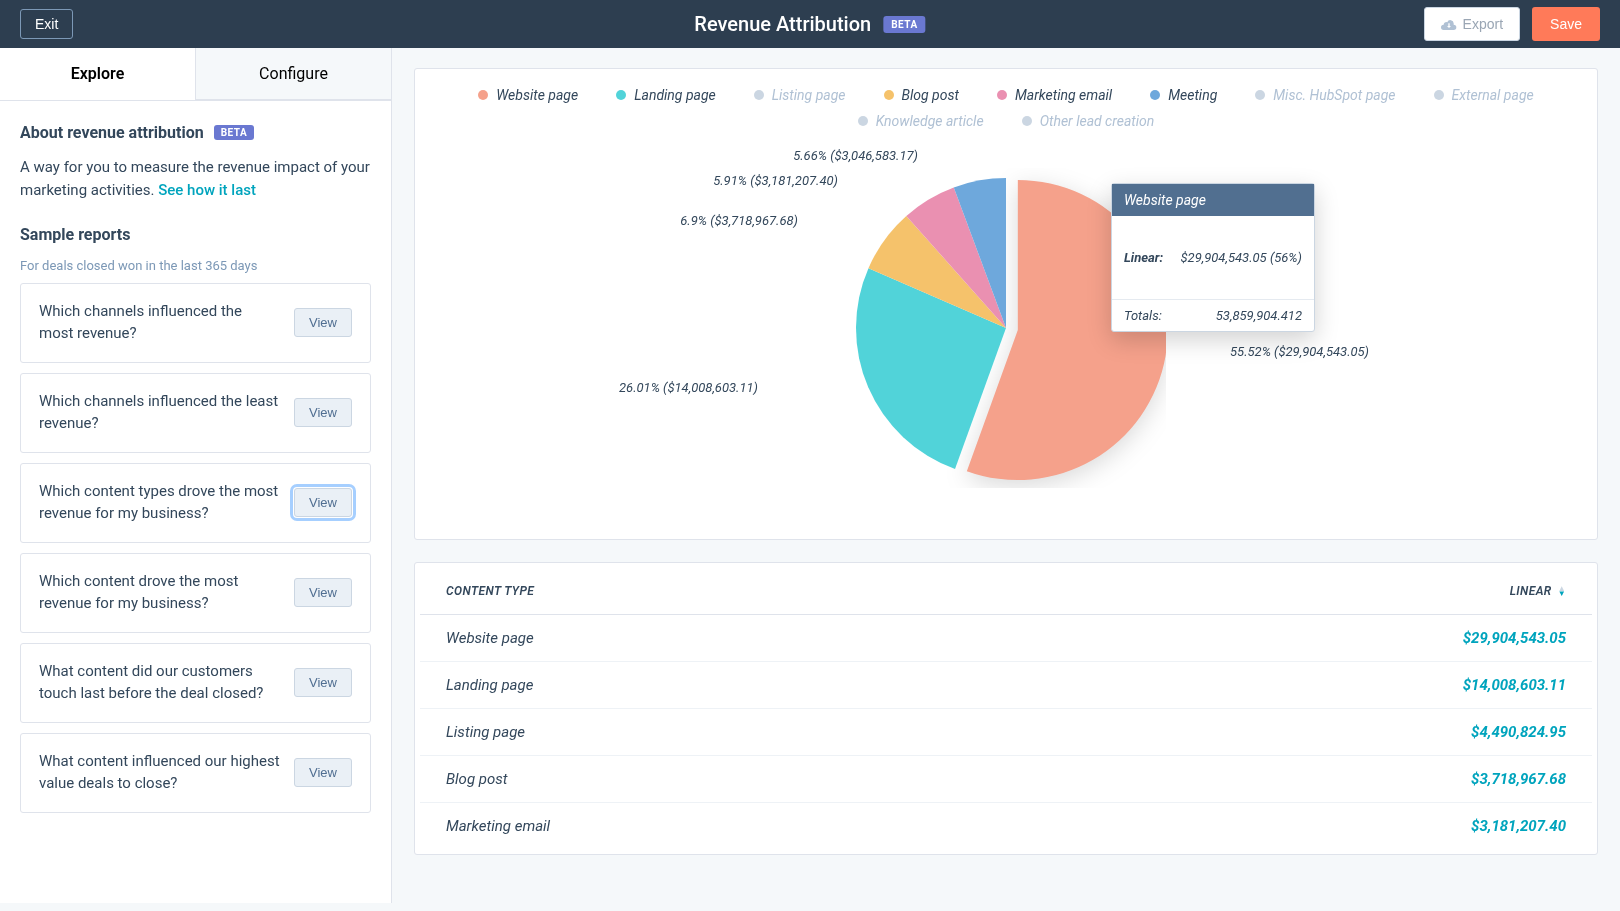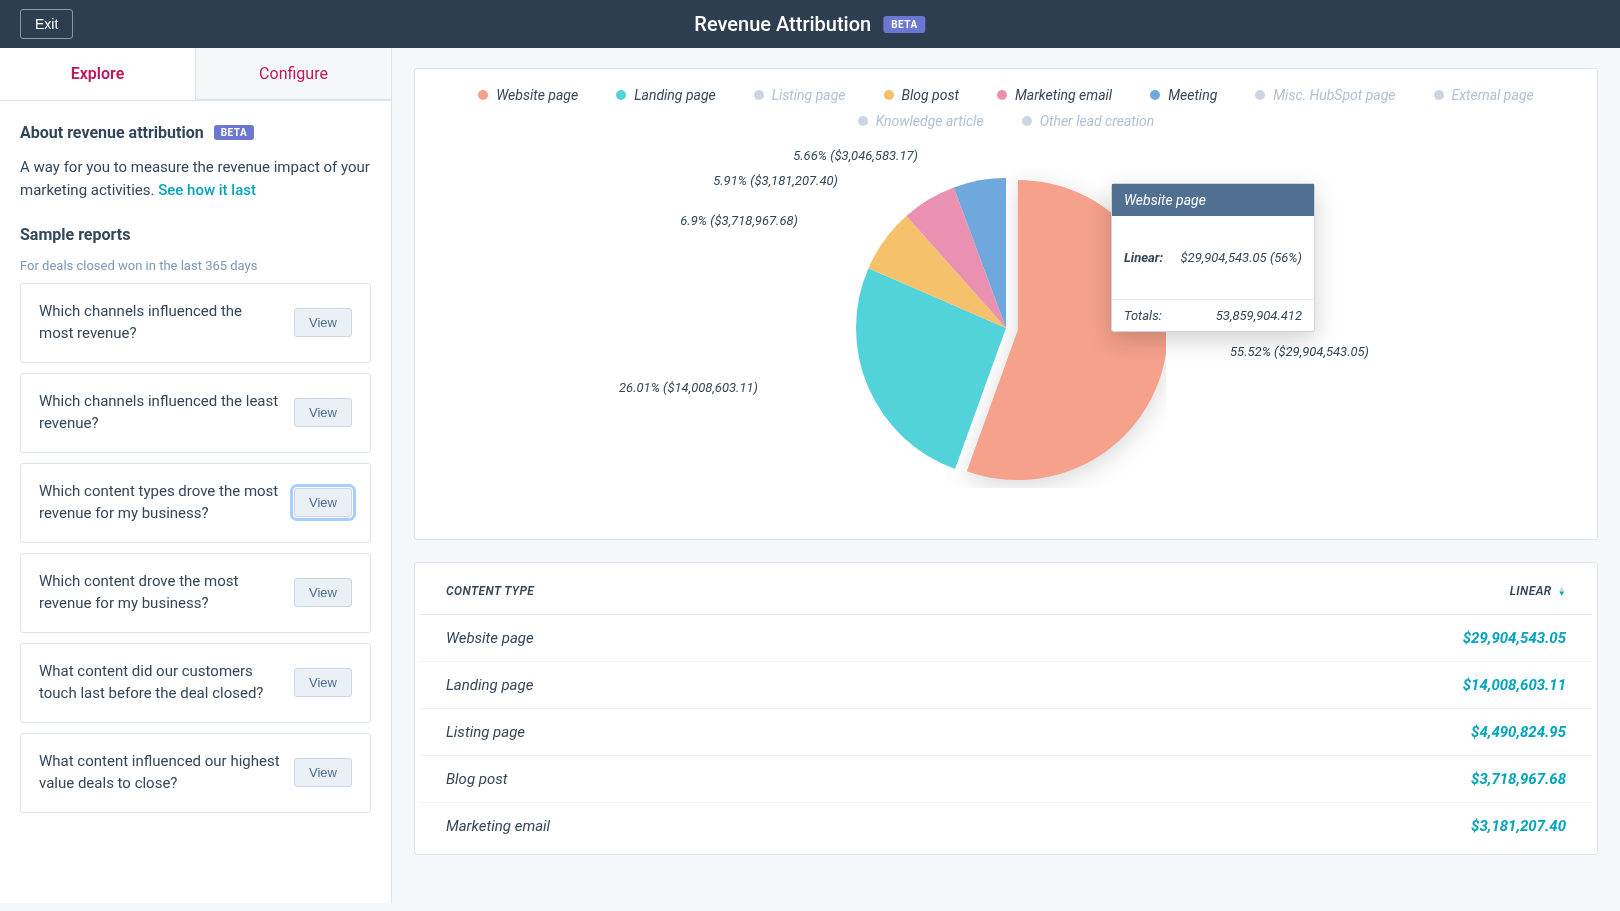"Export" div.topbar-right { html: none -> <div> <button> <svg> <path></path> </svg> <span>Export</span> </button> <button>Save</button> </div> }
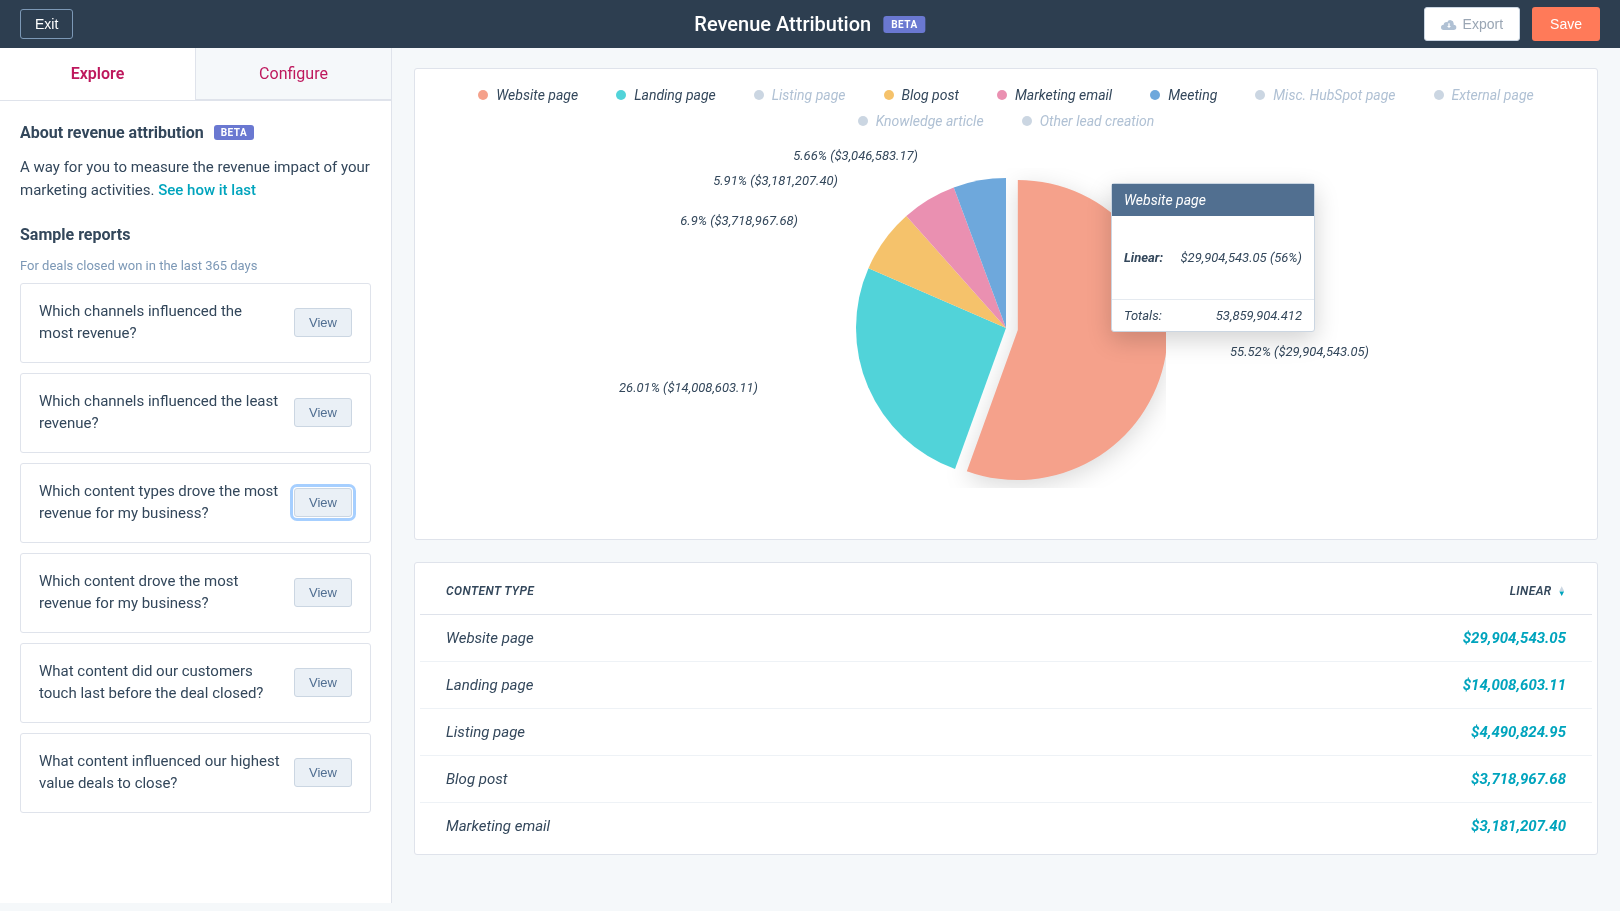"Explore" .tab { color: #be185d -> #000000 }
